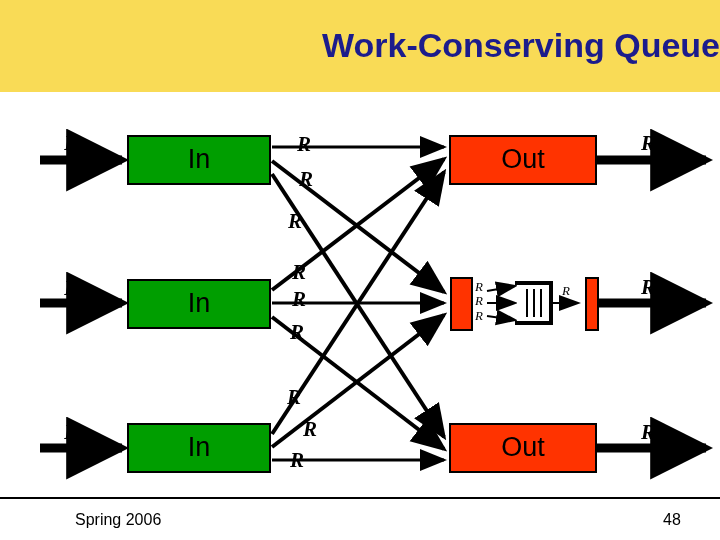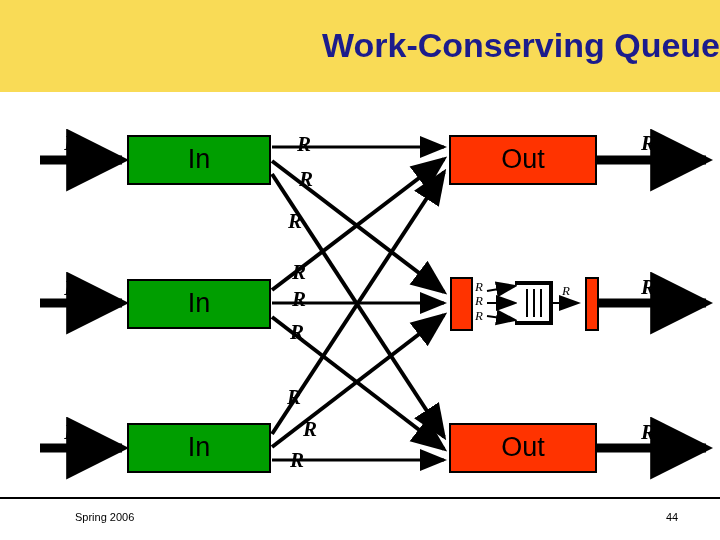"Spring 2006" .footer-text { font-size: 11px -> 16px }
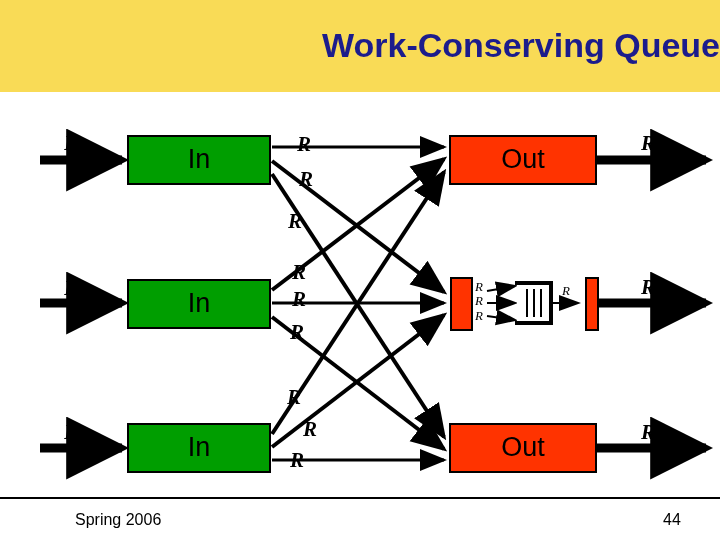"44" div.footer-text { text: 44 -> 48 }
